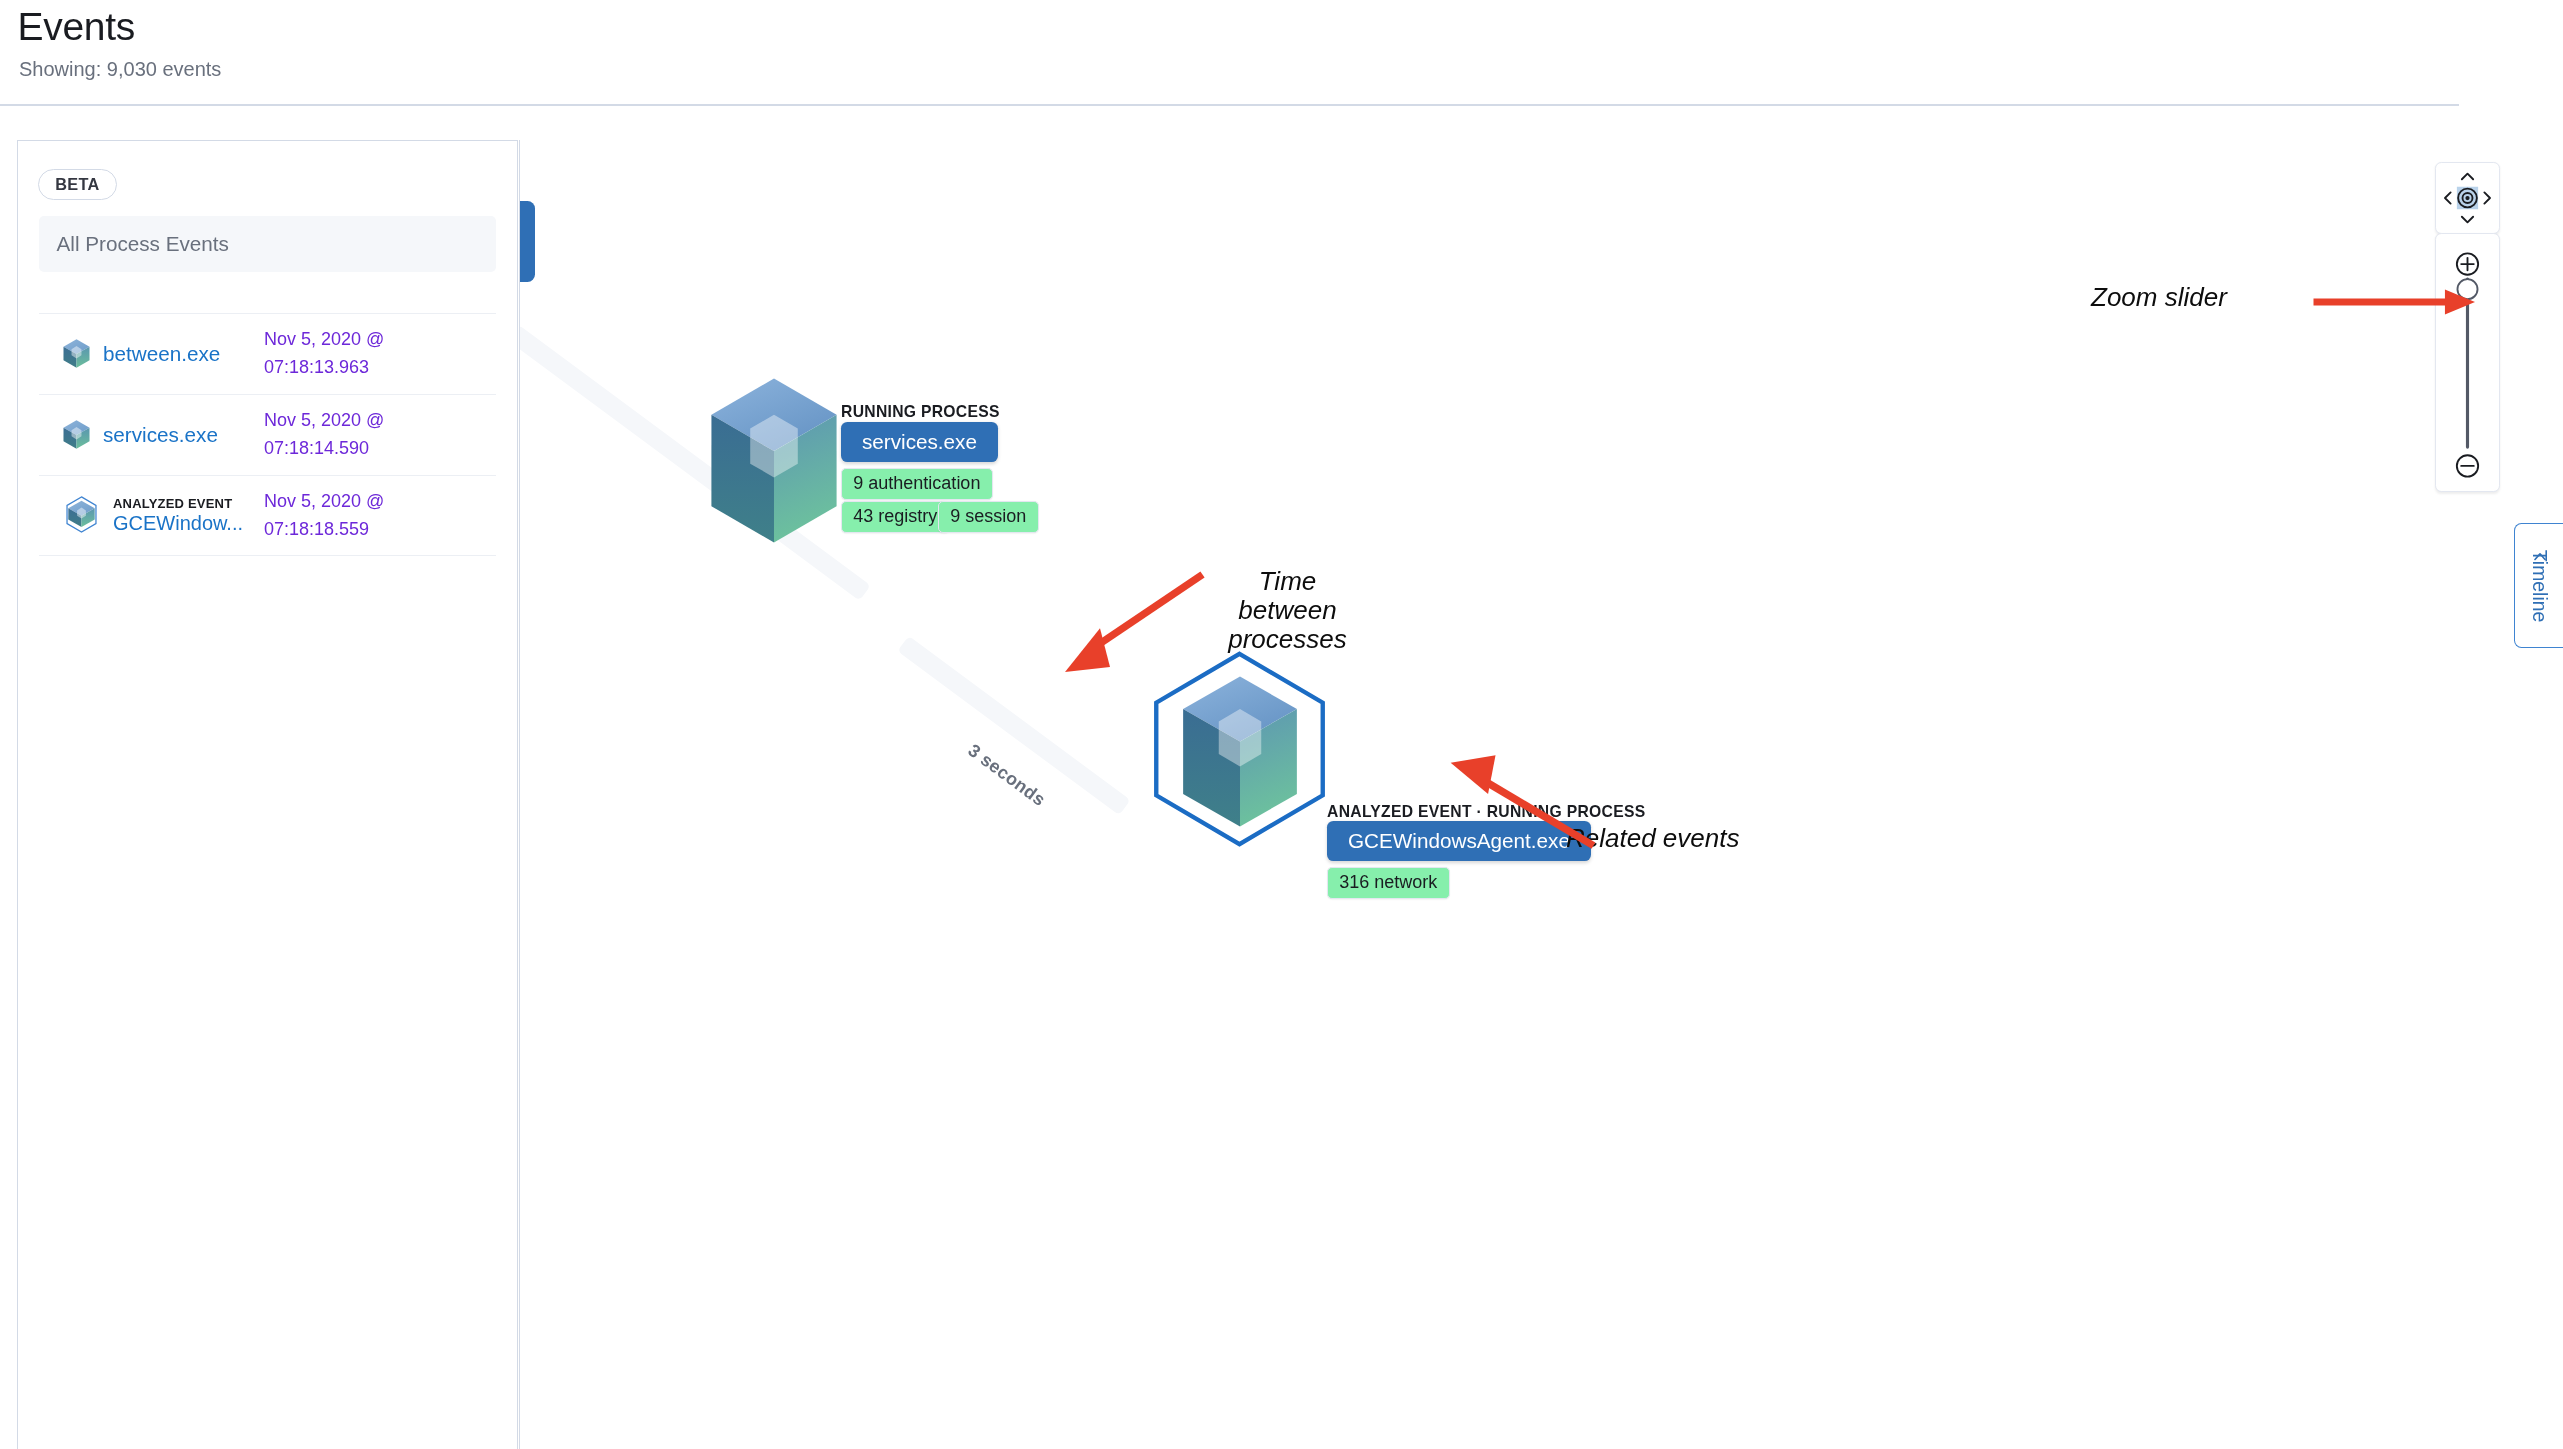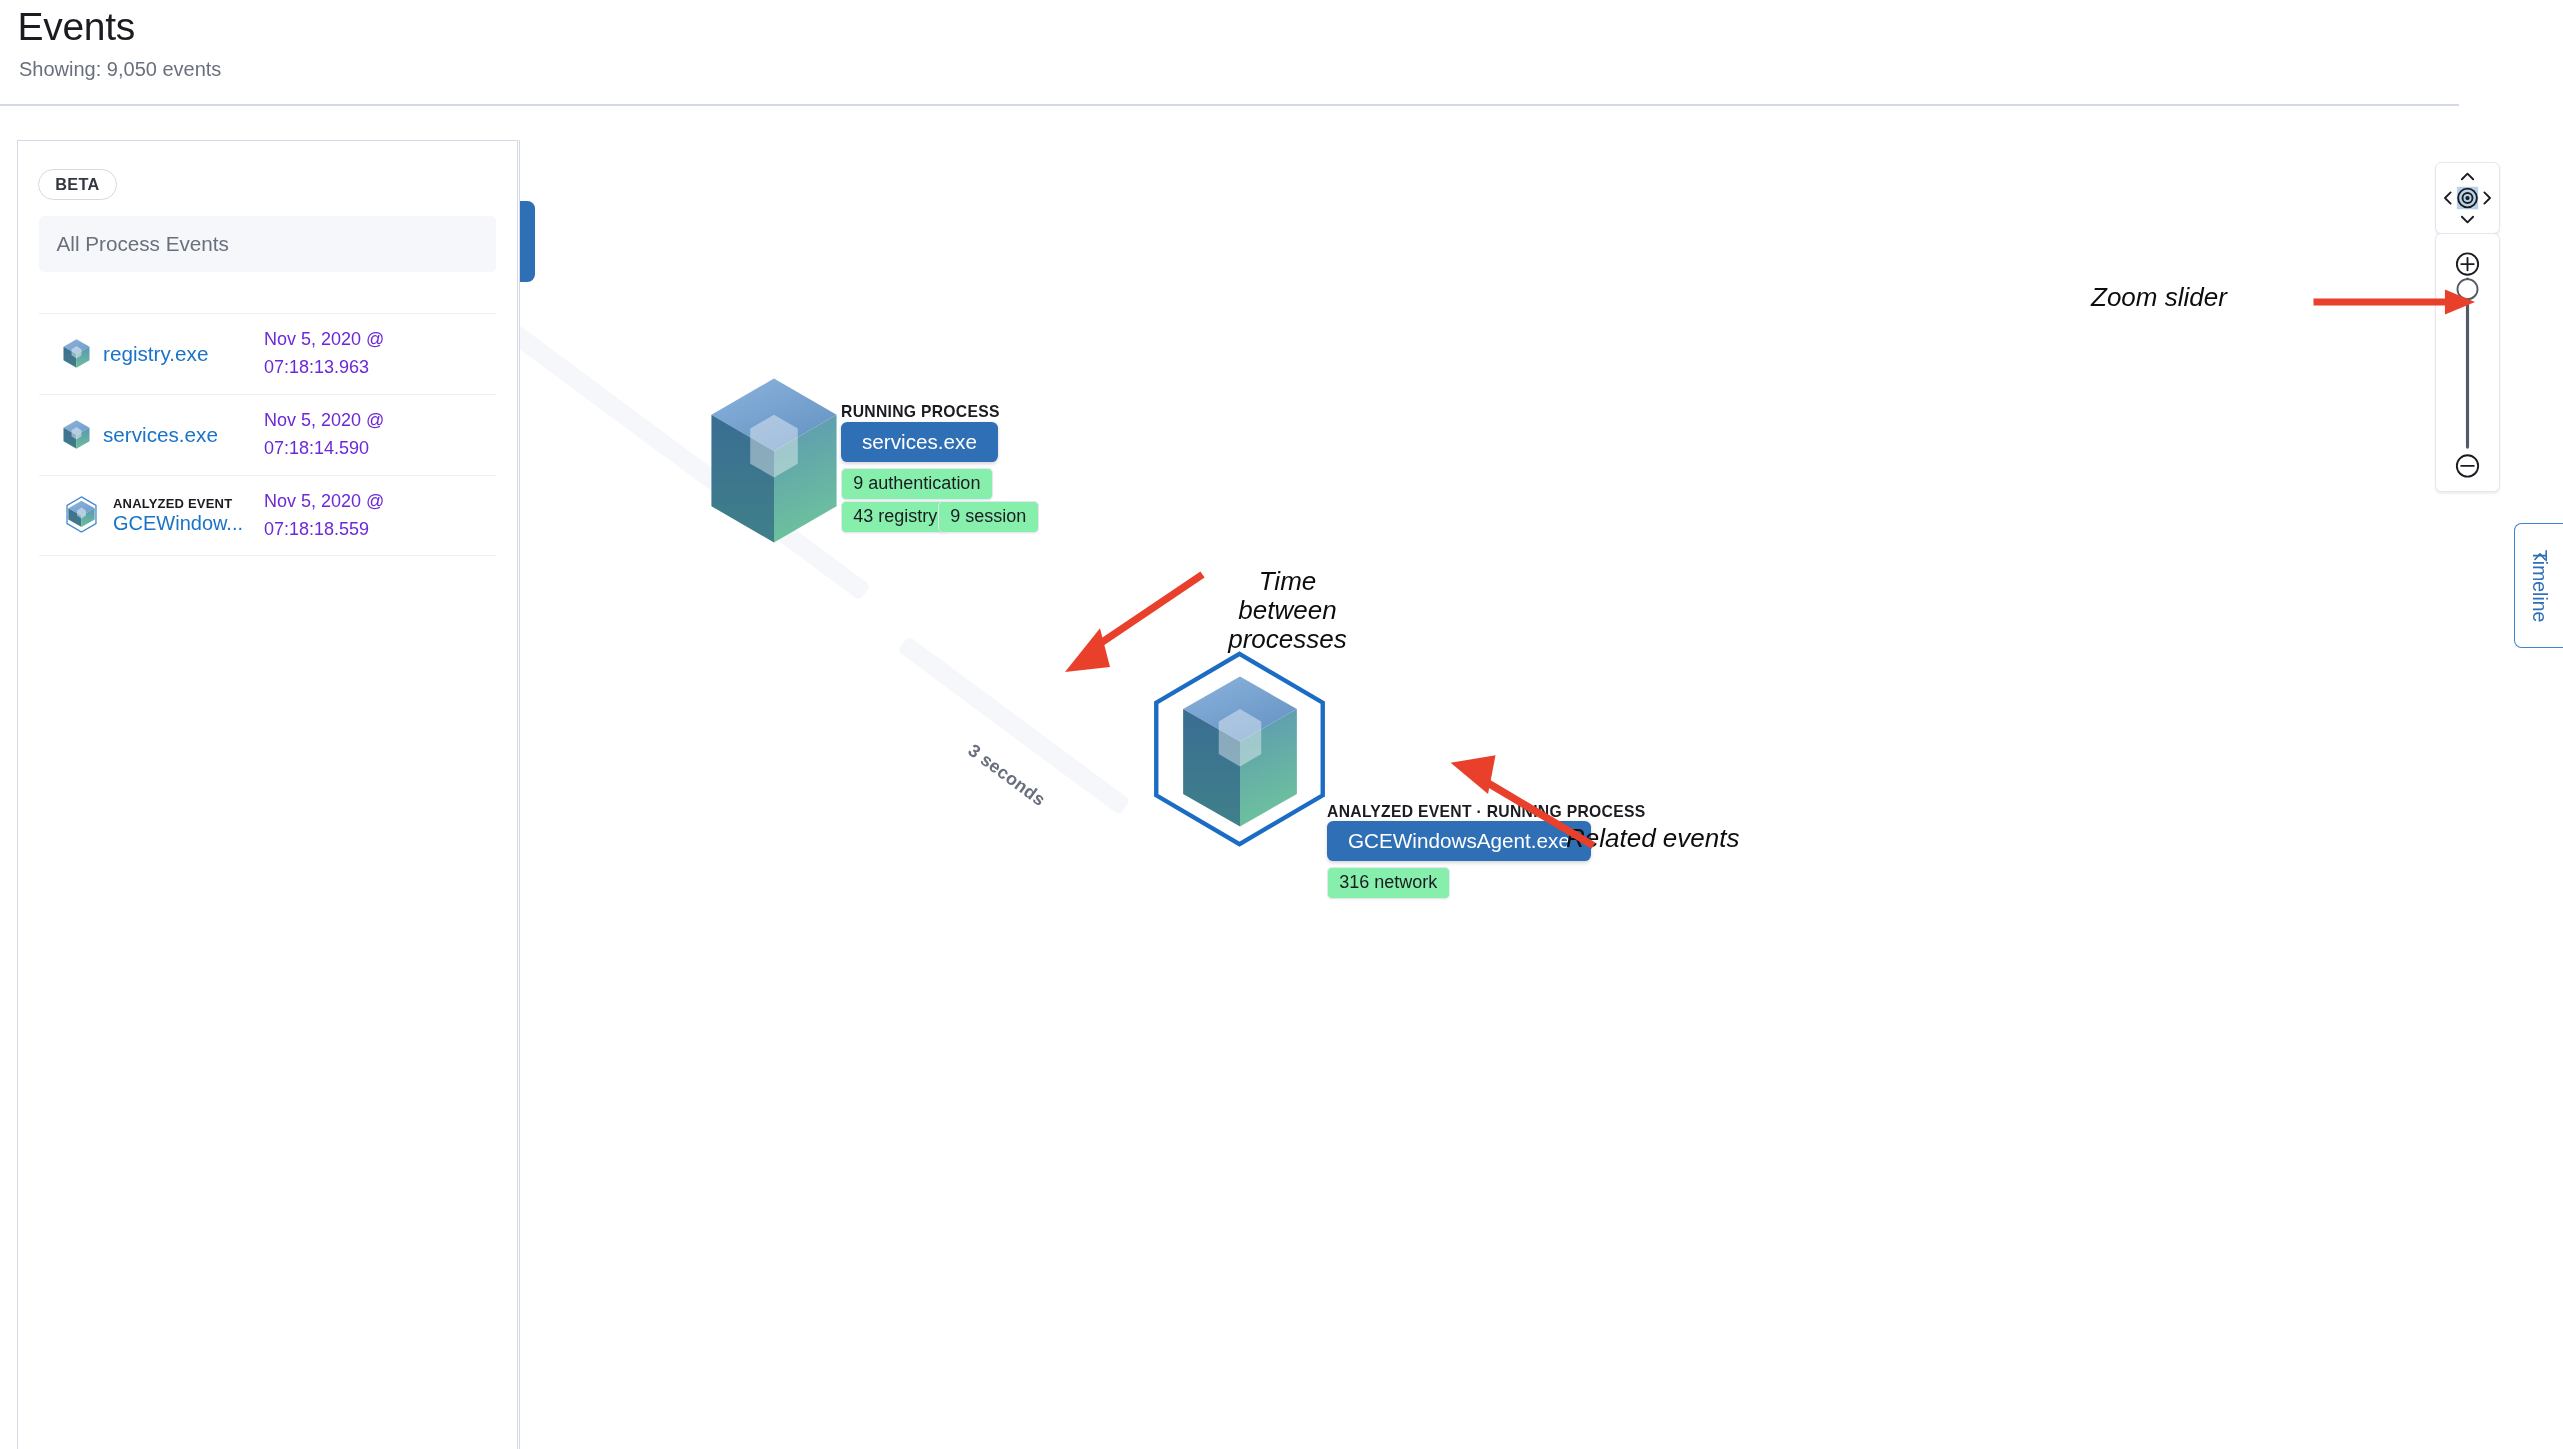"Showing: 9,050 events" div { text: 9,050 -> 9,030 }
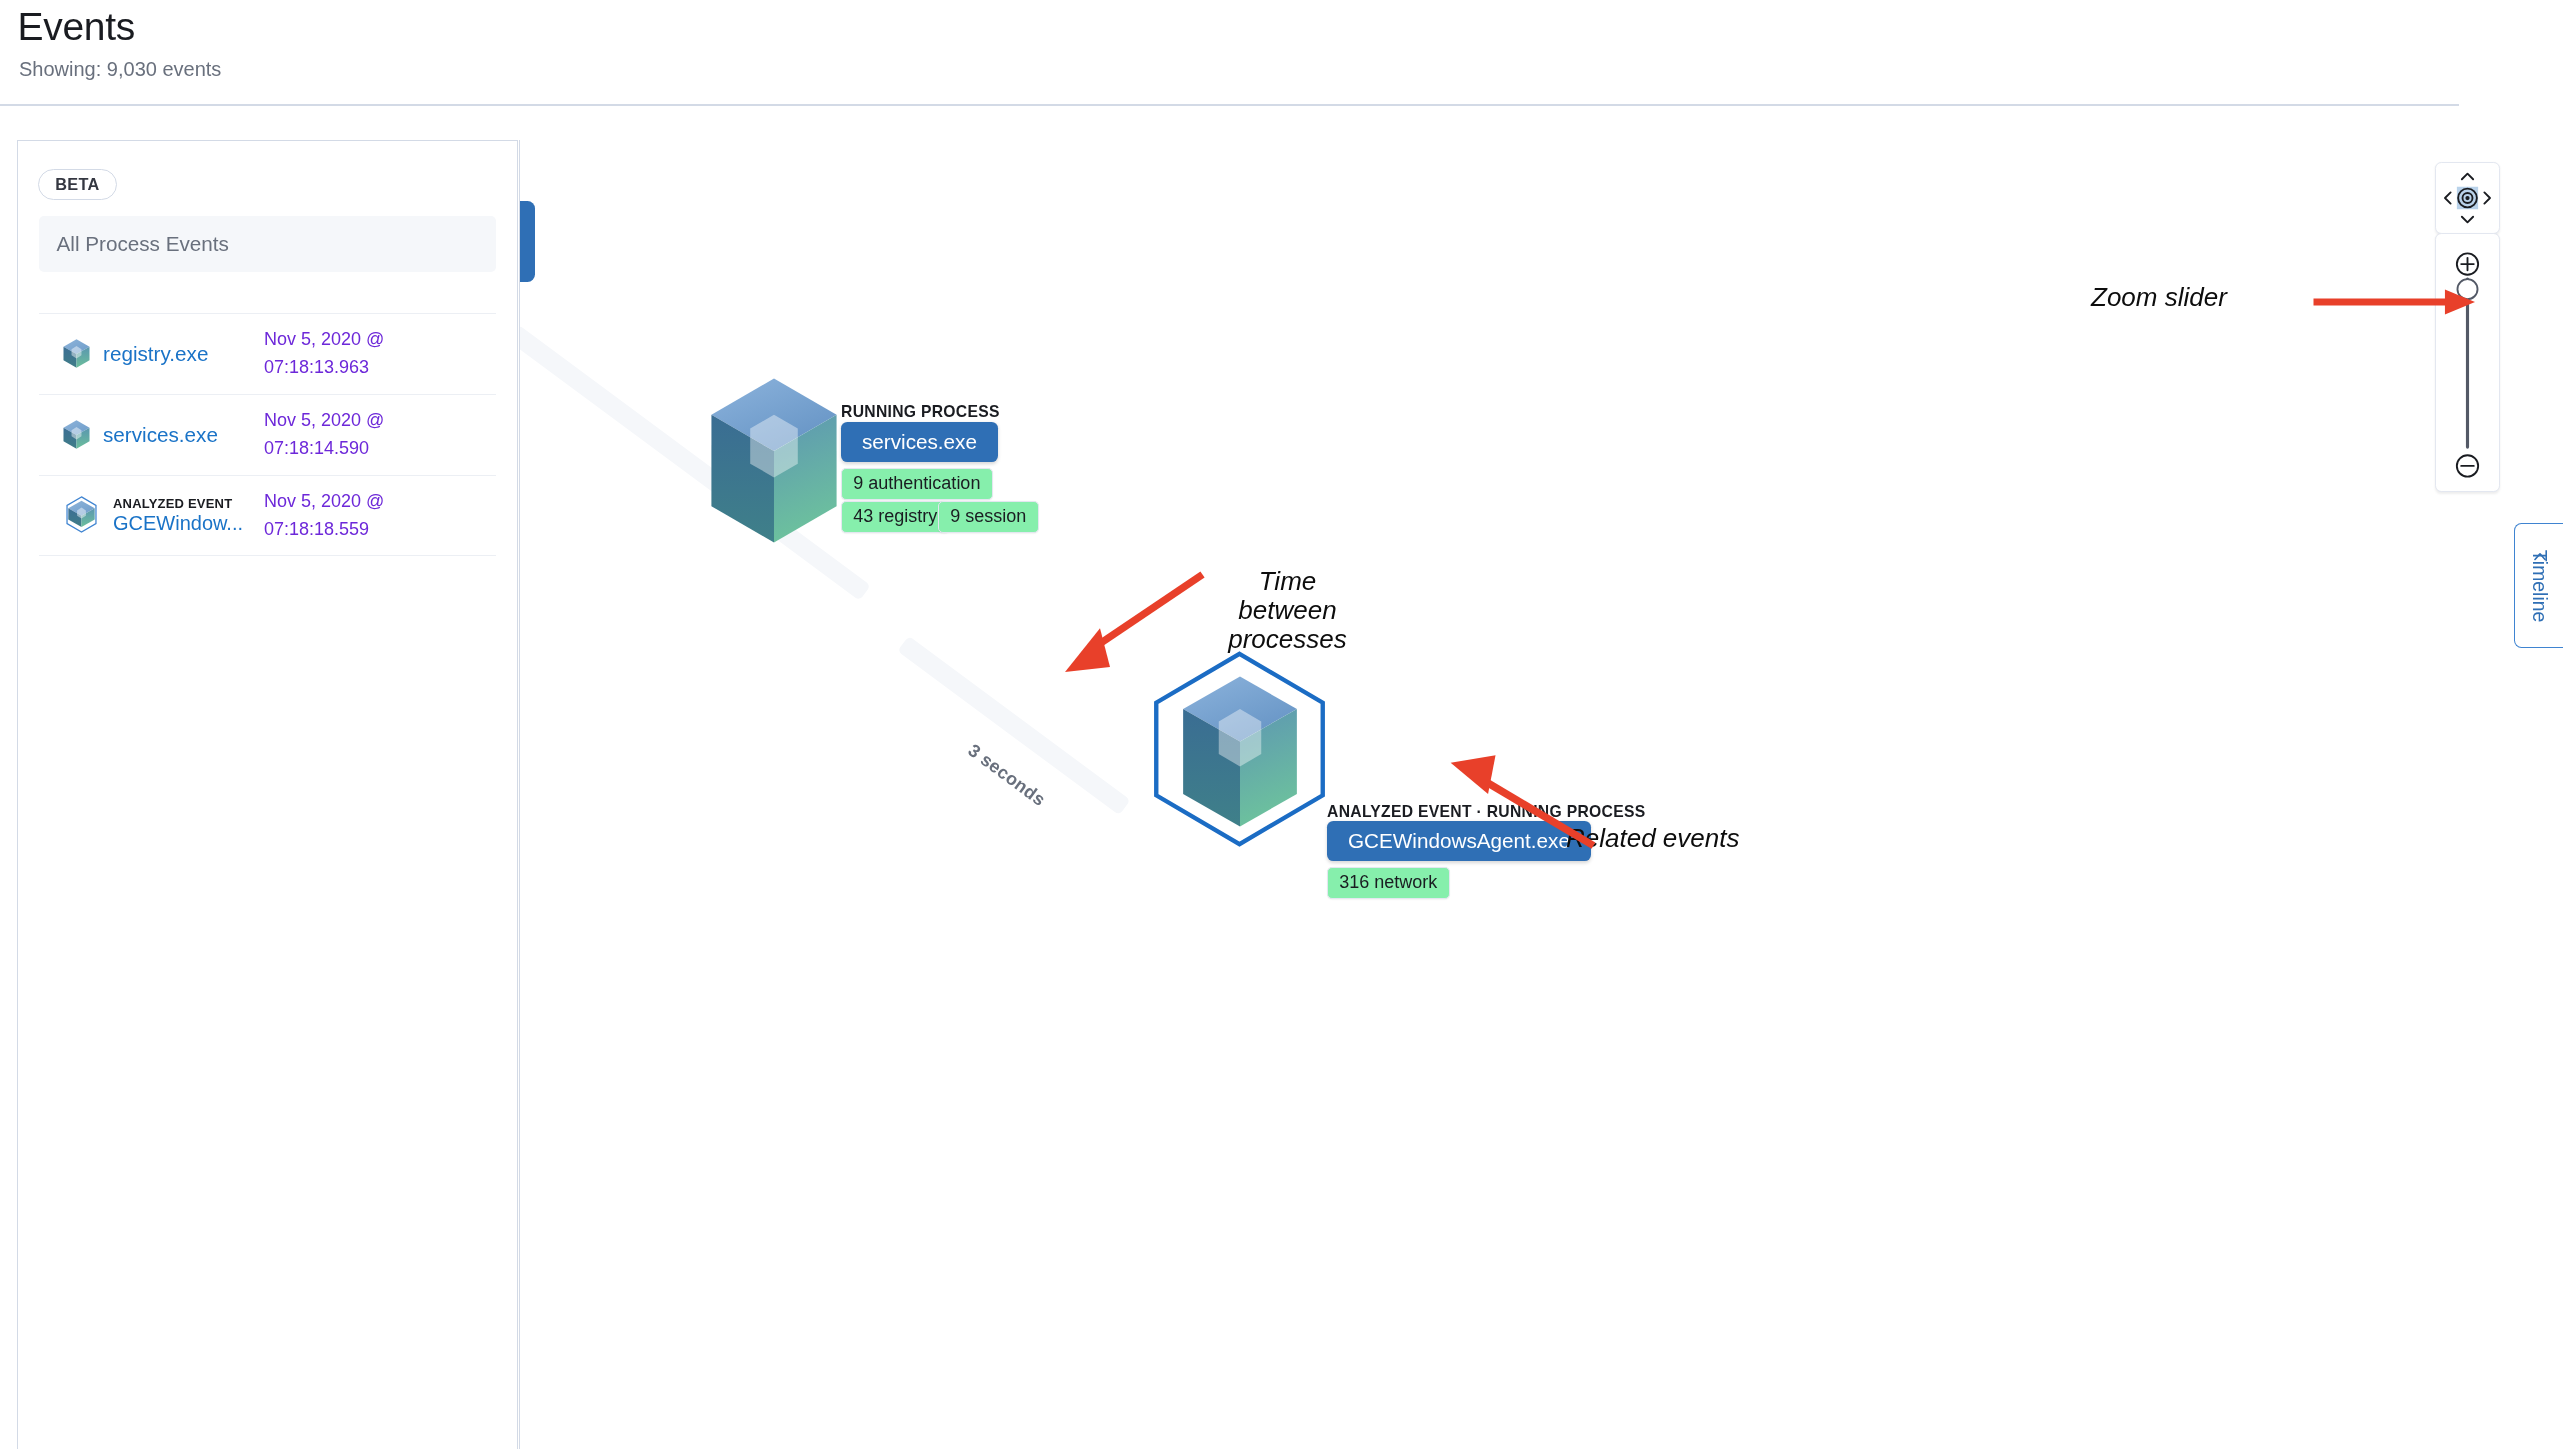"registry.exe" span.pname { text: registry.exe -> between.exe }
